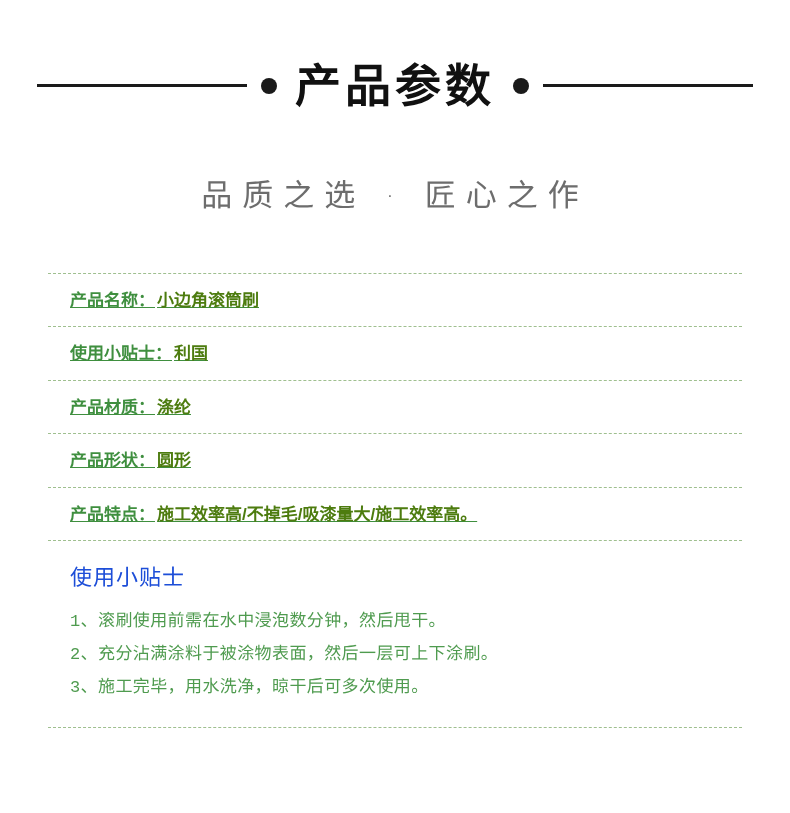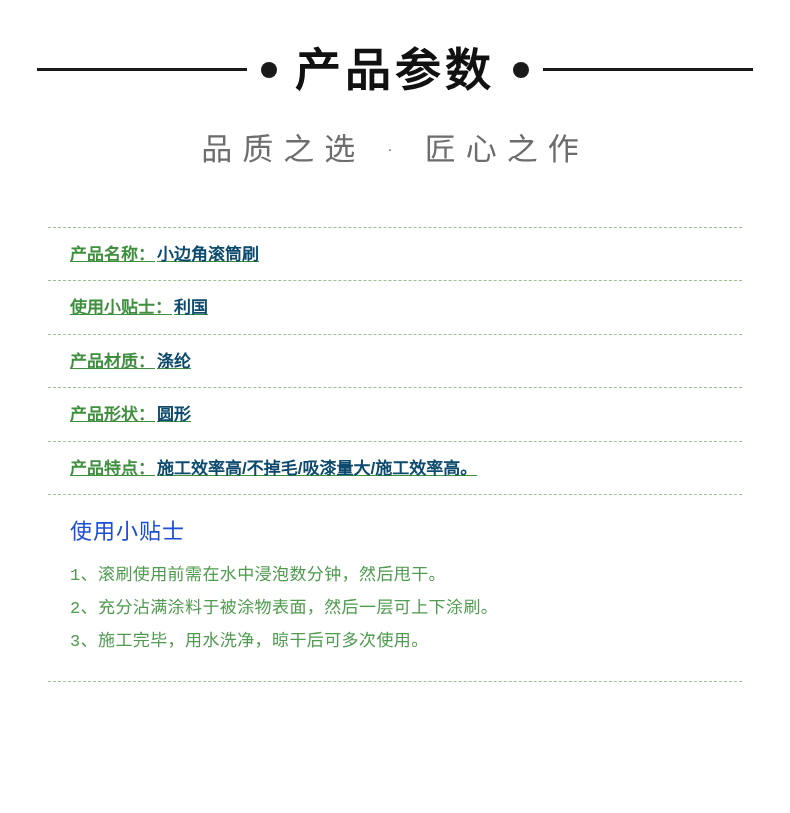"产品参数" .header { padding-top: 16px -> 32px }
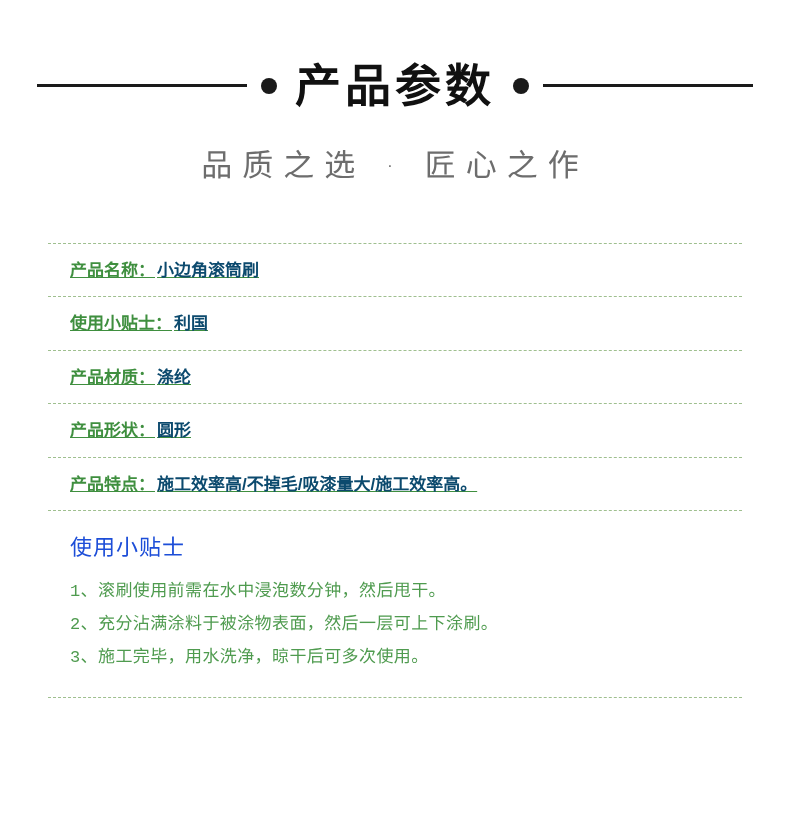"品质之选 · 匠心之作" .subtitle { margin-top: none -> 30px }
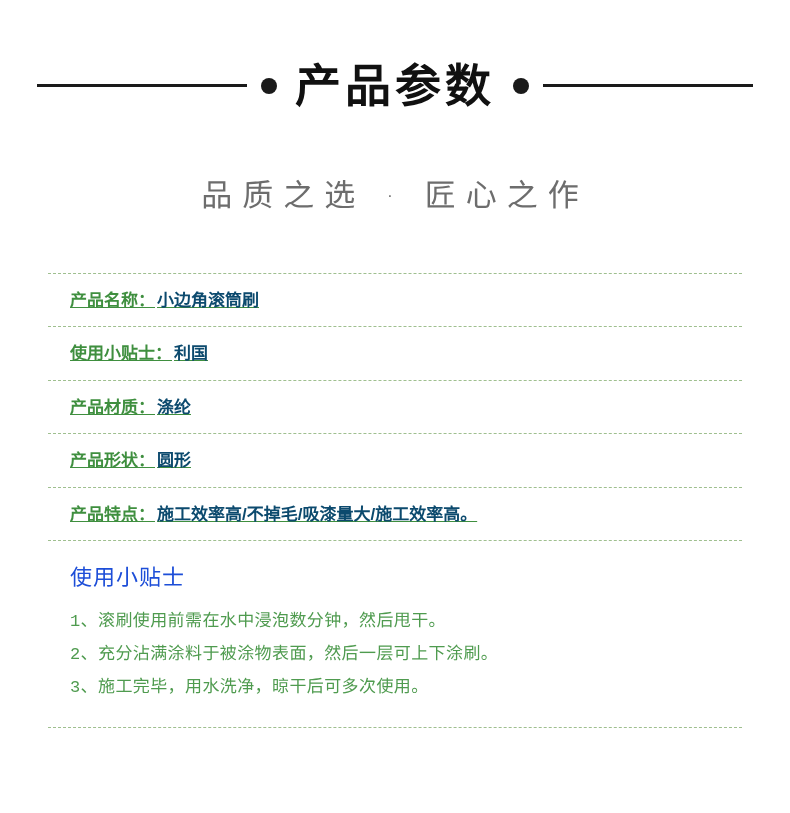"小边角滚筒刷" .spec-value { color: #0c4a6e -> #4d7c0f }
